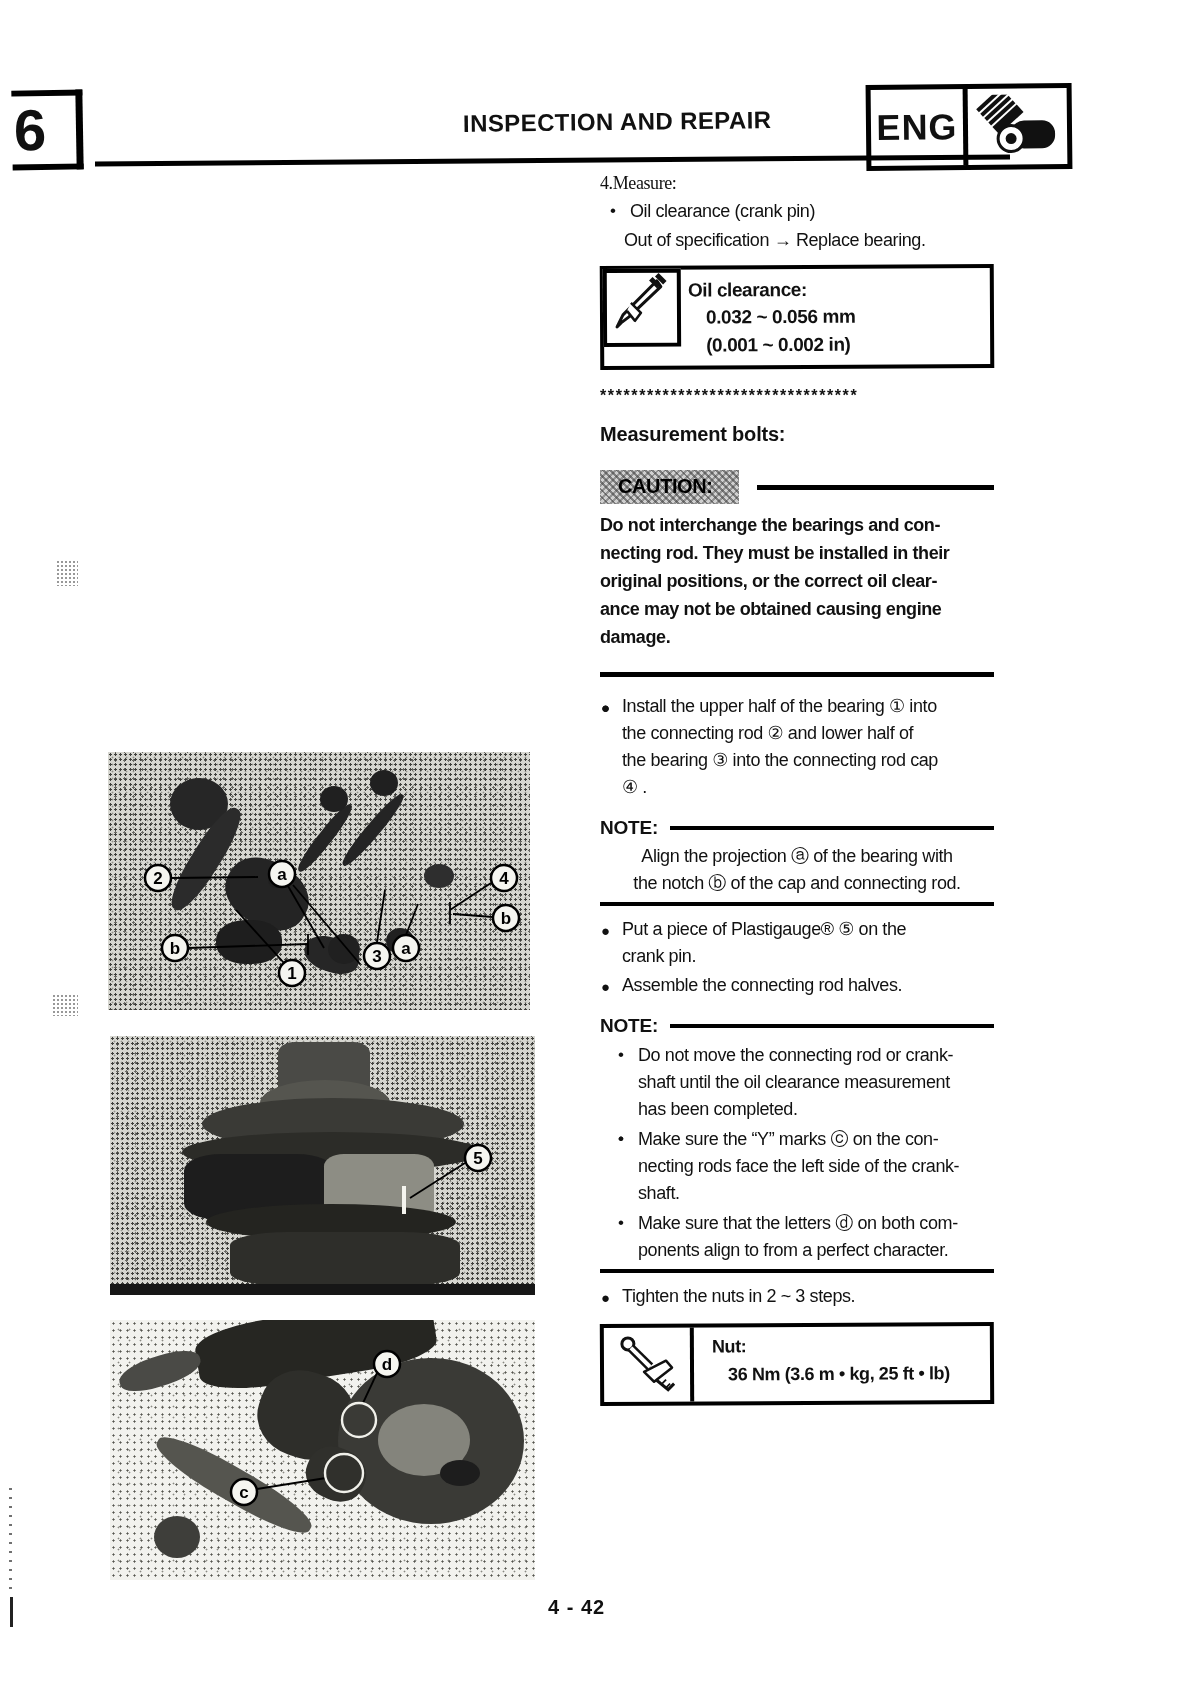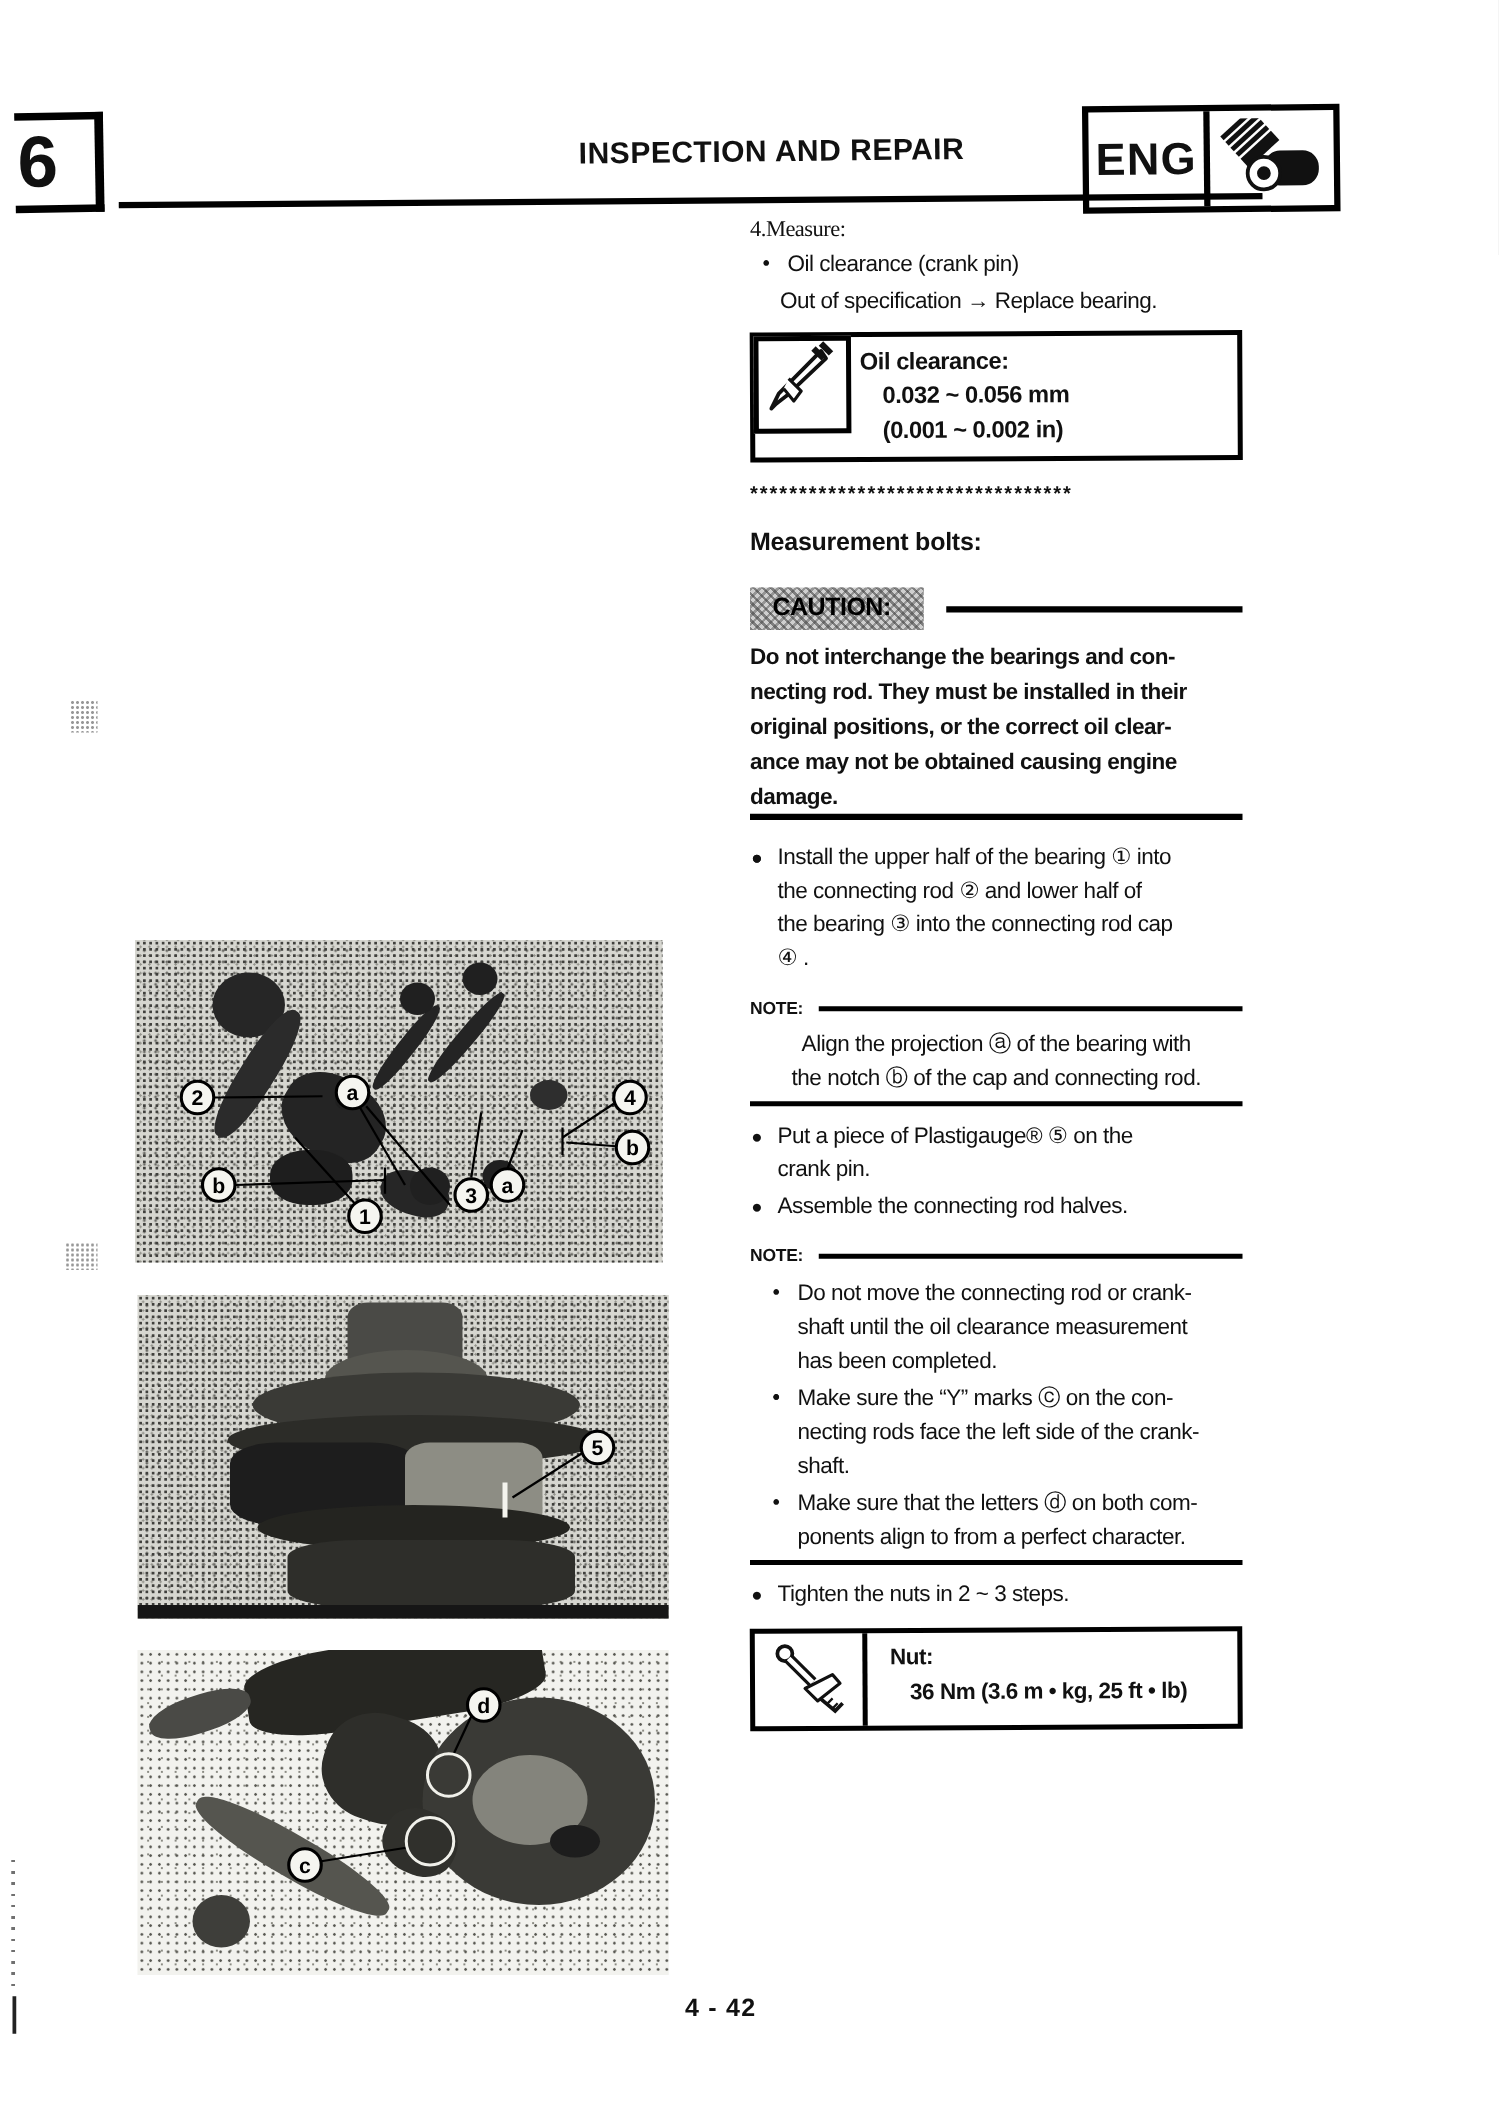"Do not interchange the bearings" .caution-text { padding-bottom: 0 -> 21px }
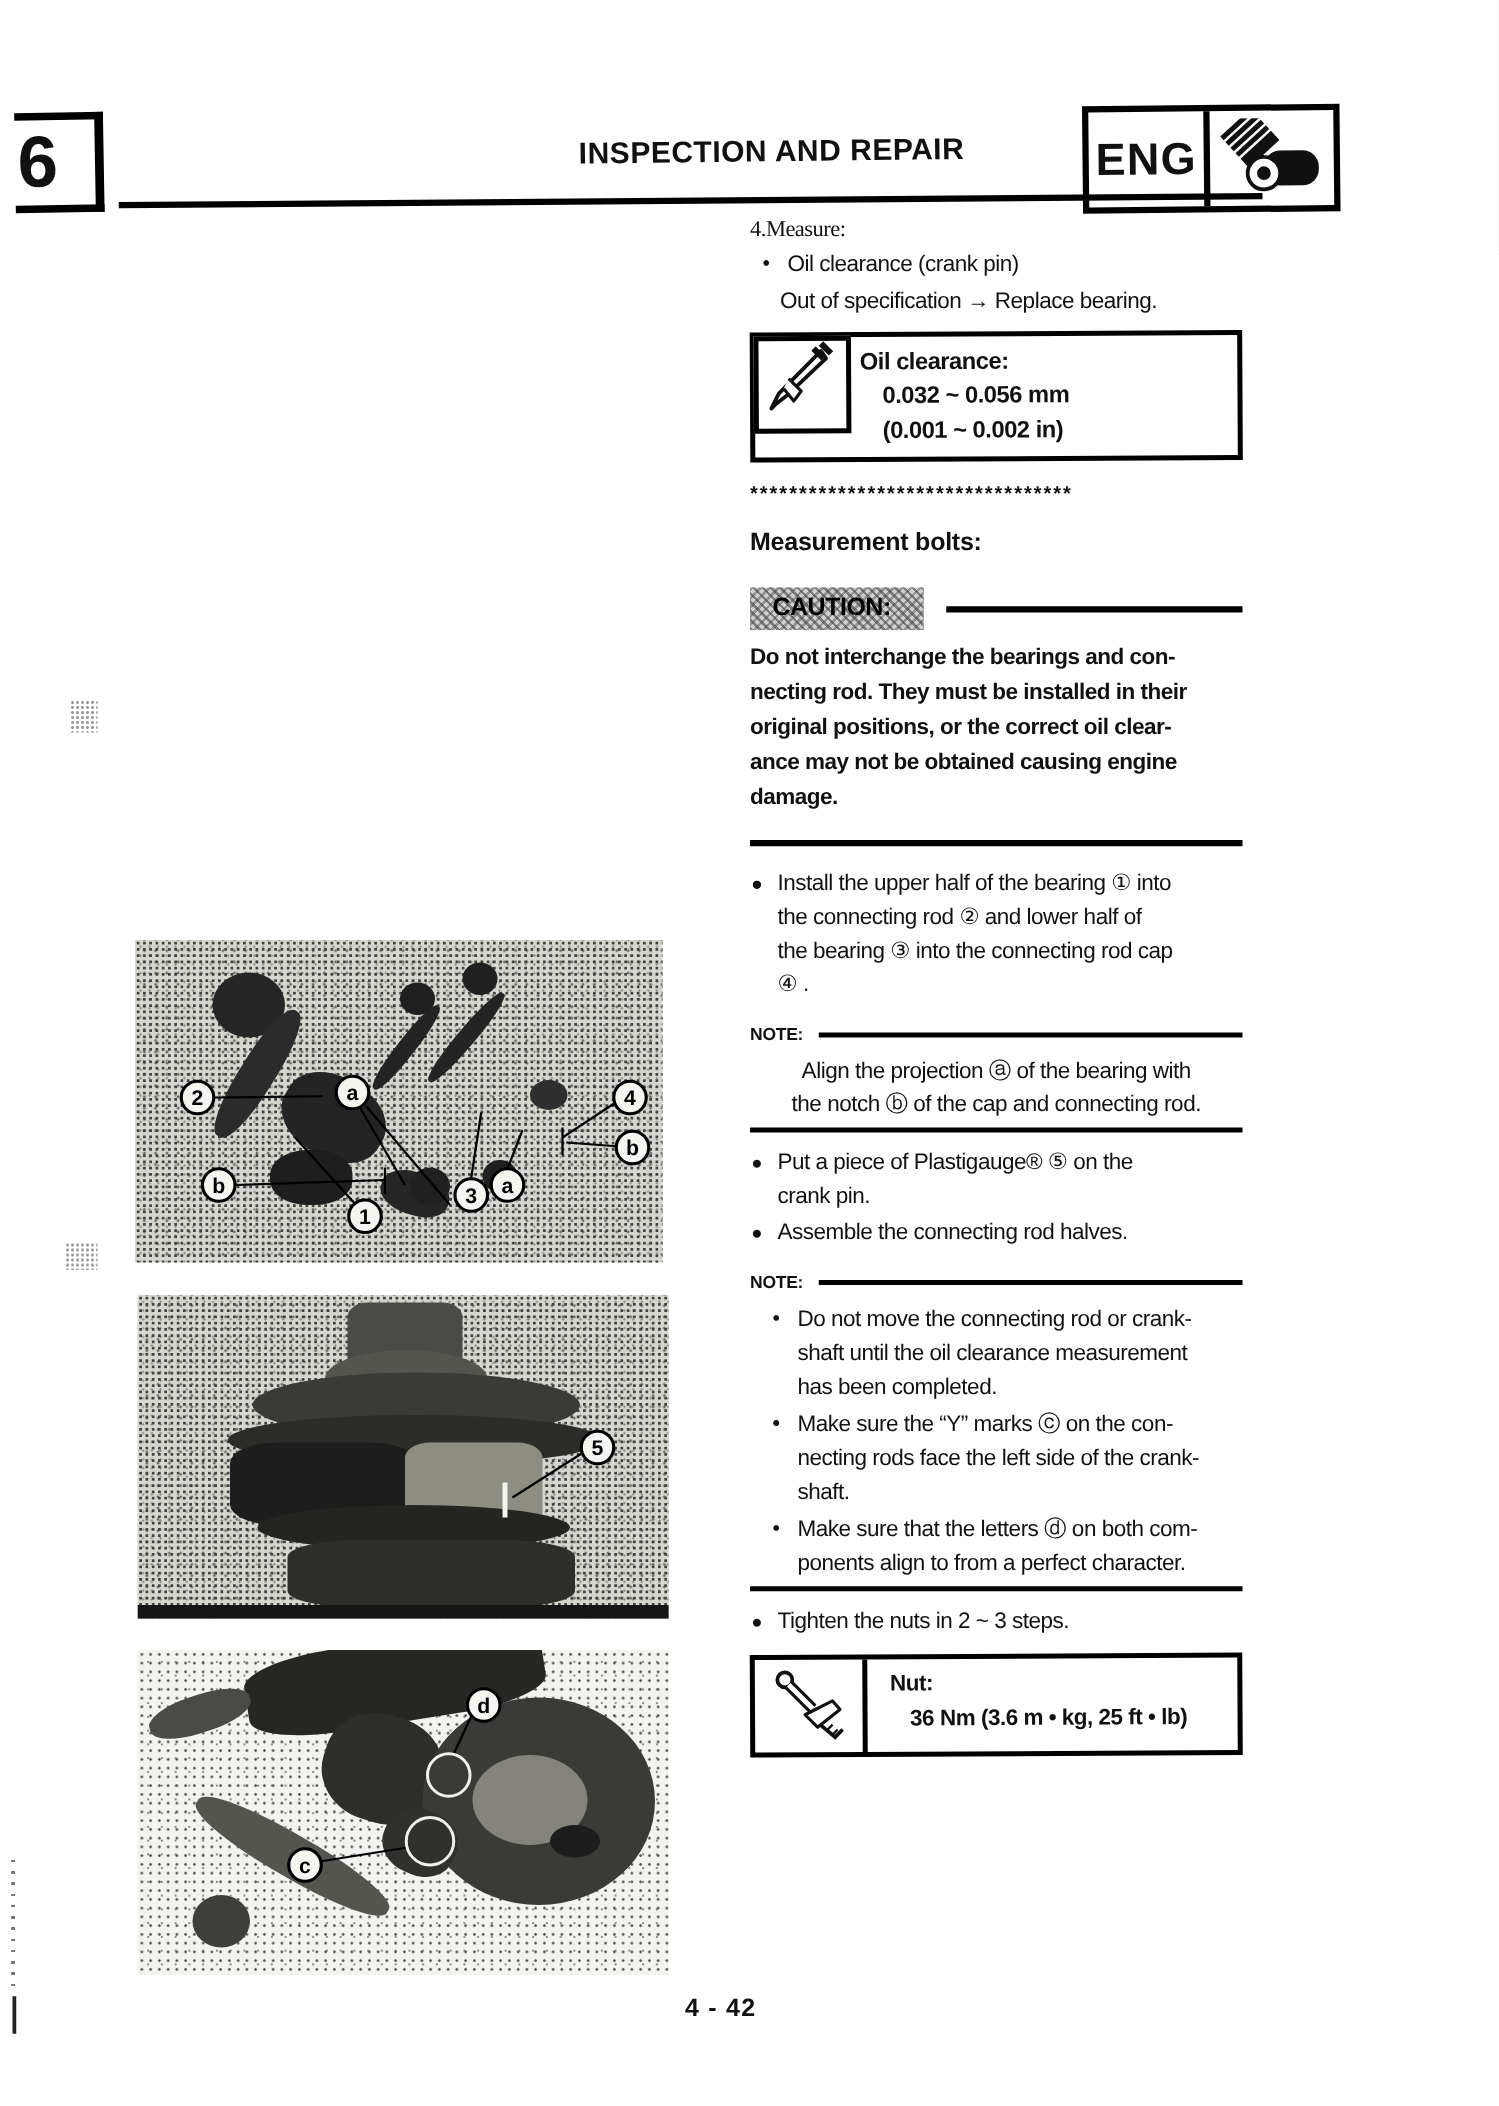"NOTE:" .note-label { font-size: 14px -> 19px }
